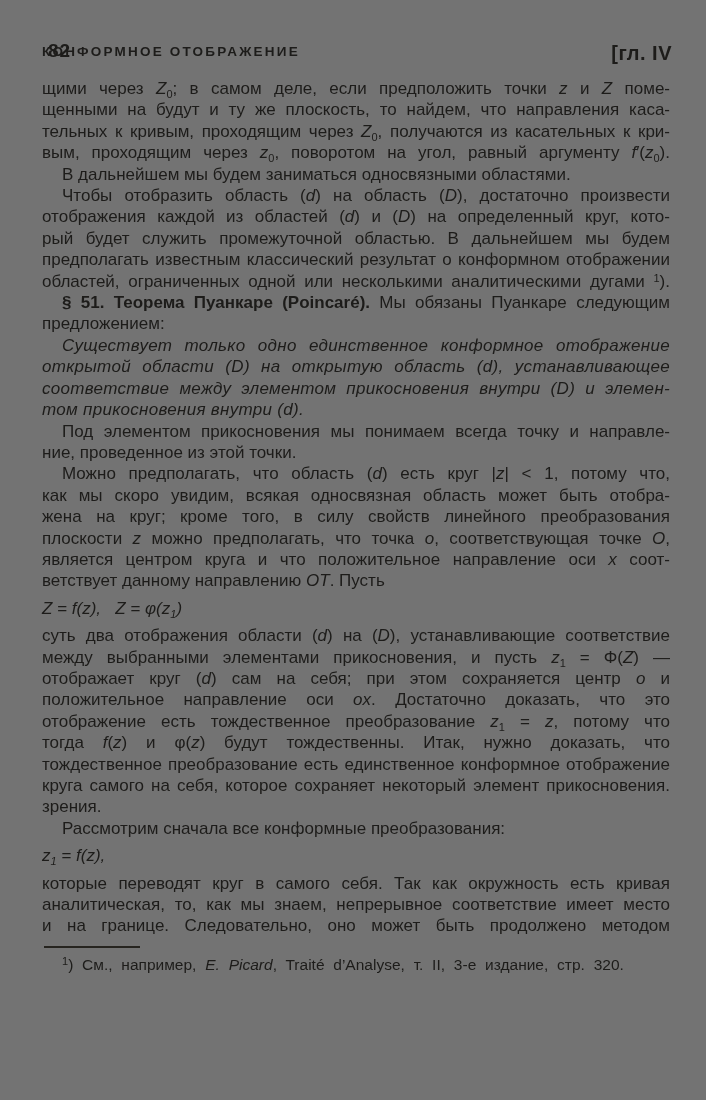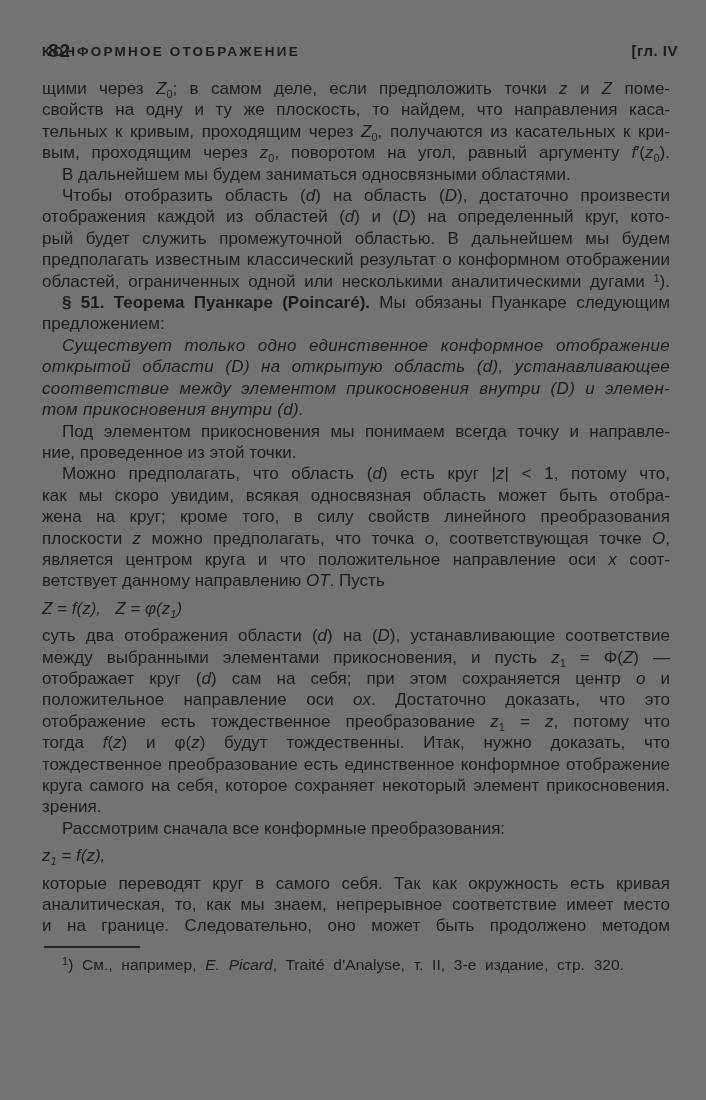"[гл. IV" .chapter { font-size: 15px -> 20px; right: 12px -> 18px }
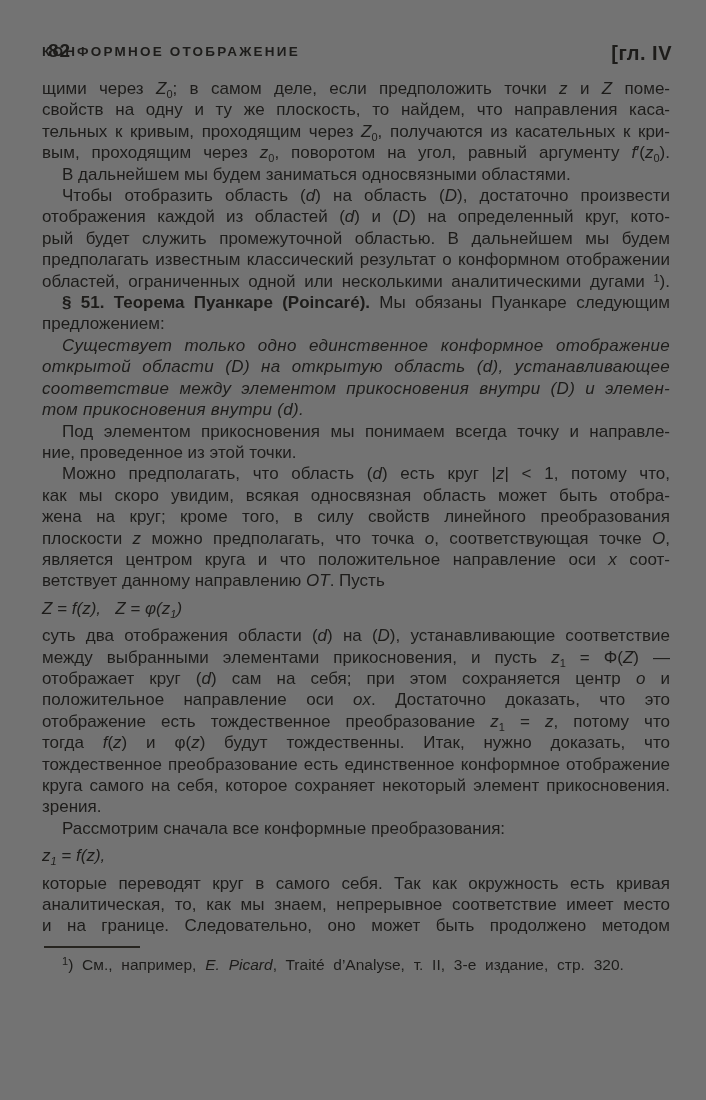"свойств на одну и ту" div.line { text: свойств на одну -> щенными на будут }
